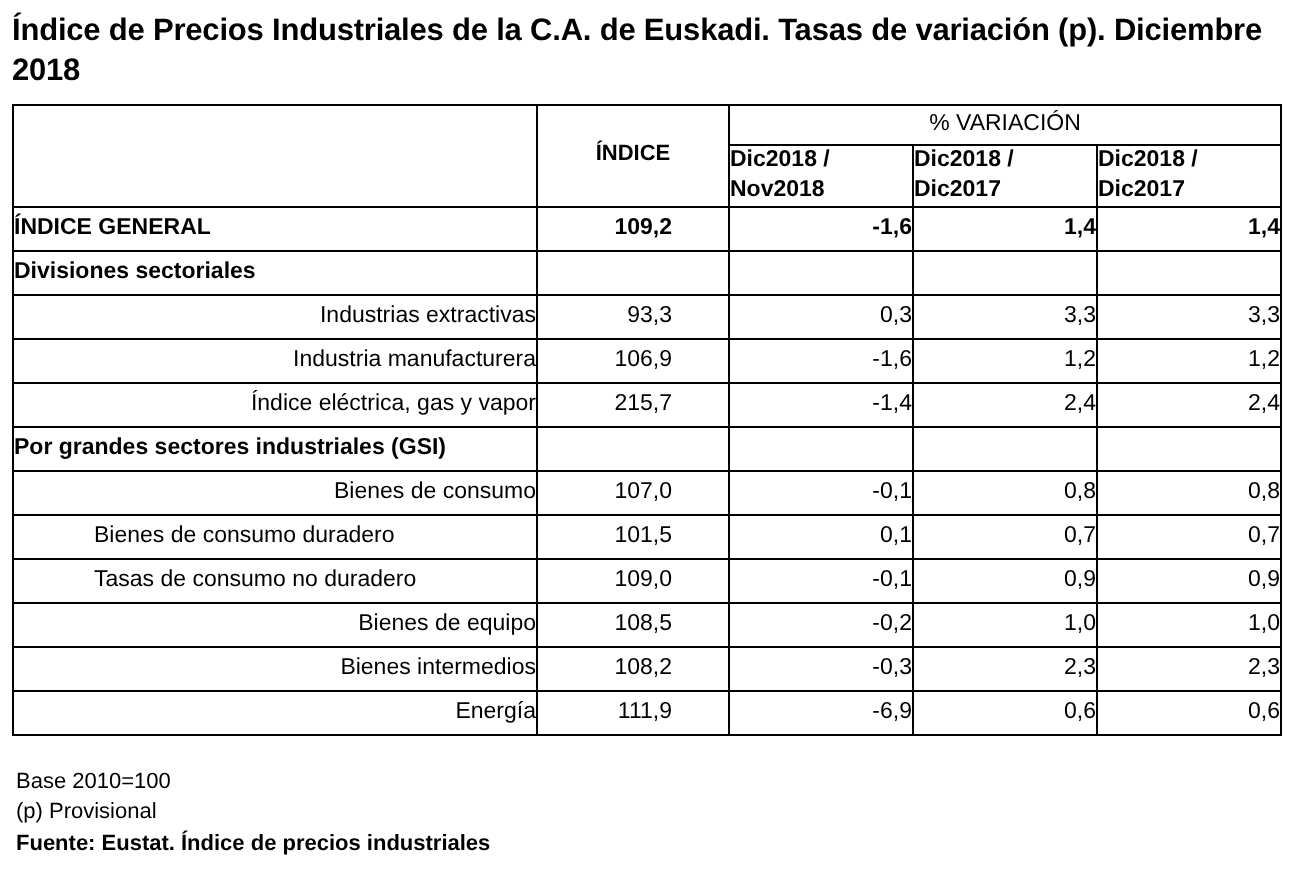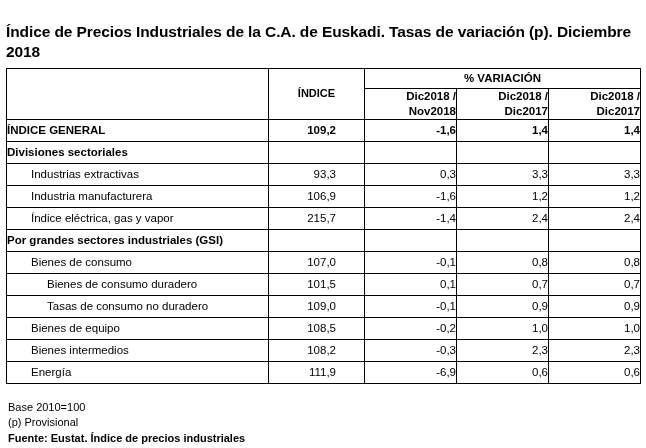"Índice de Precios Industriales de" .page { padding: 20px 6px 0 6px -> 4px 6px 0 6px }
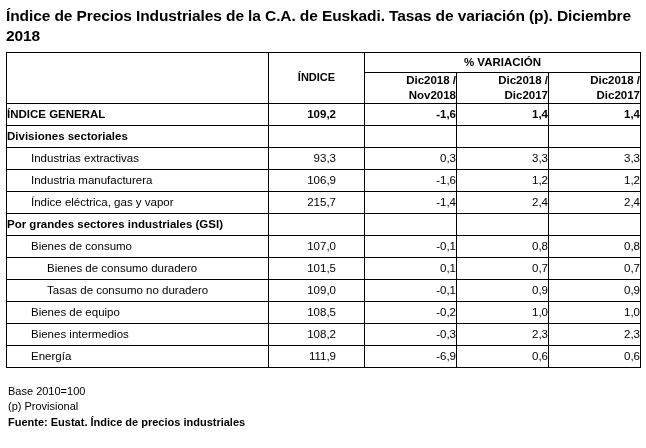"% VARIACIÓN" .hdr-var { font-weight: bold -> normal }
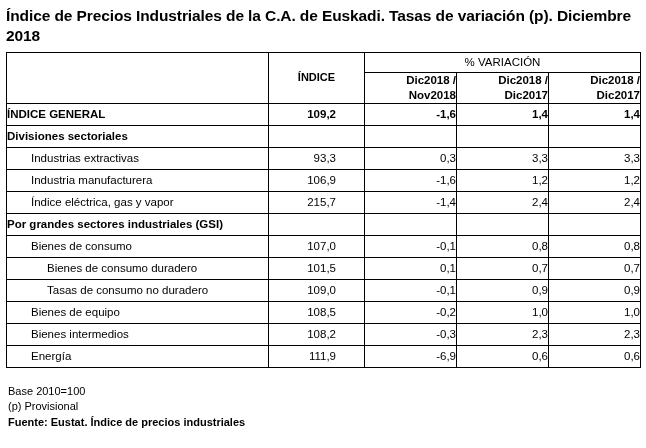"Dic2018 /" .hdr-sub { text-align: right -> left }
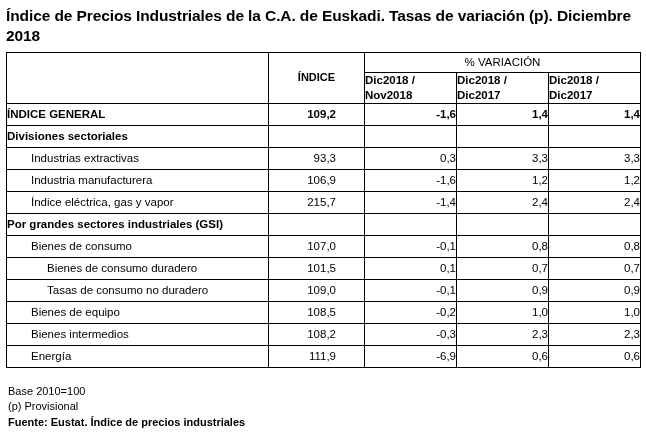"Industrias extractivas" td.label.ind1 { text-align: none -> right }
